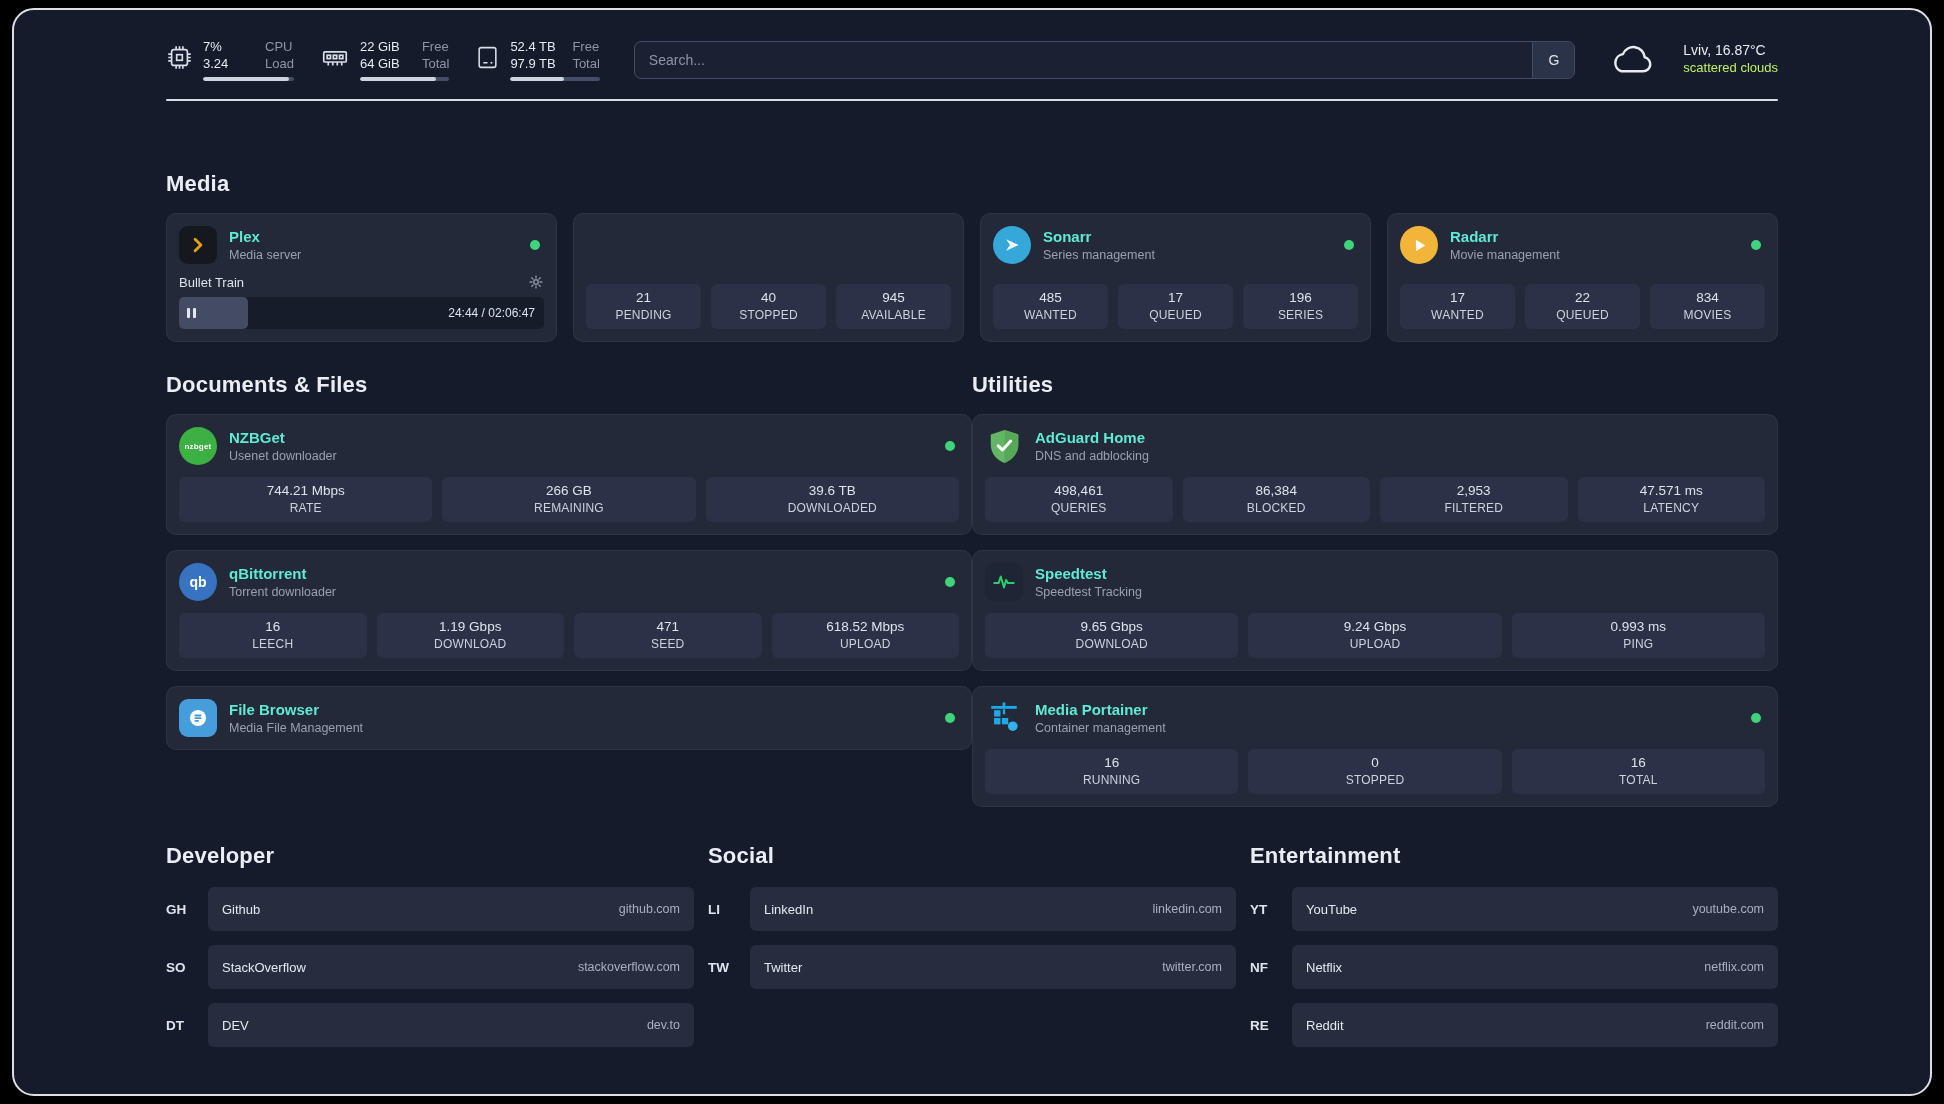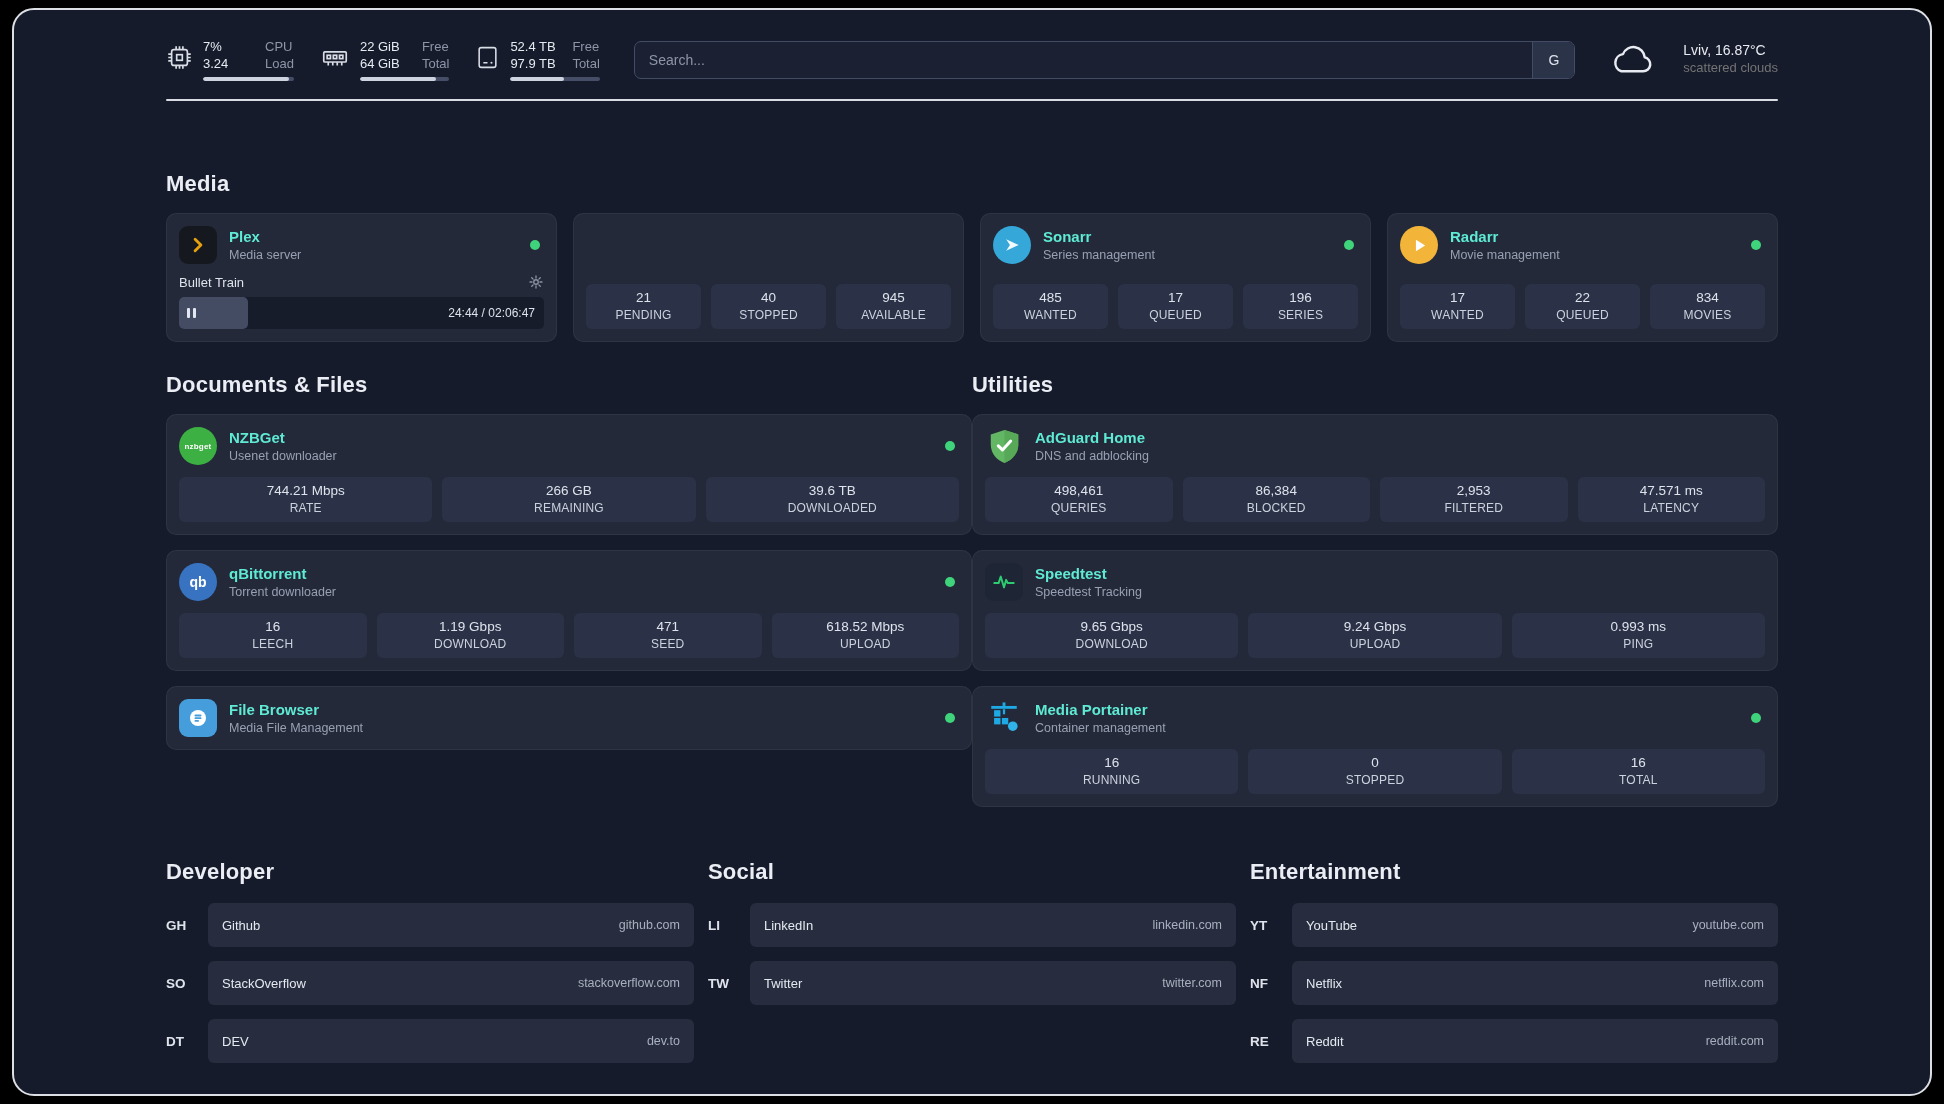"scattered clouds" .w-cond { color: #737373 -> #bef264 }
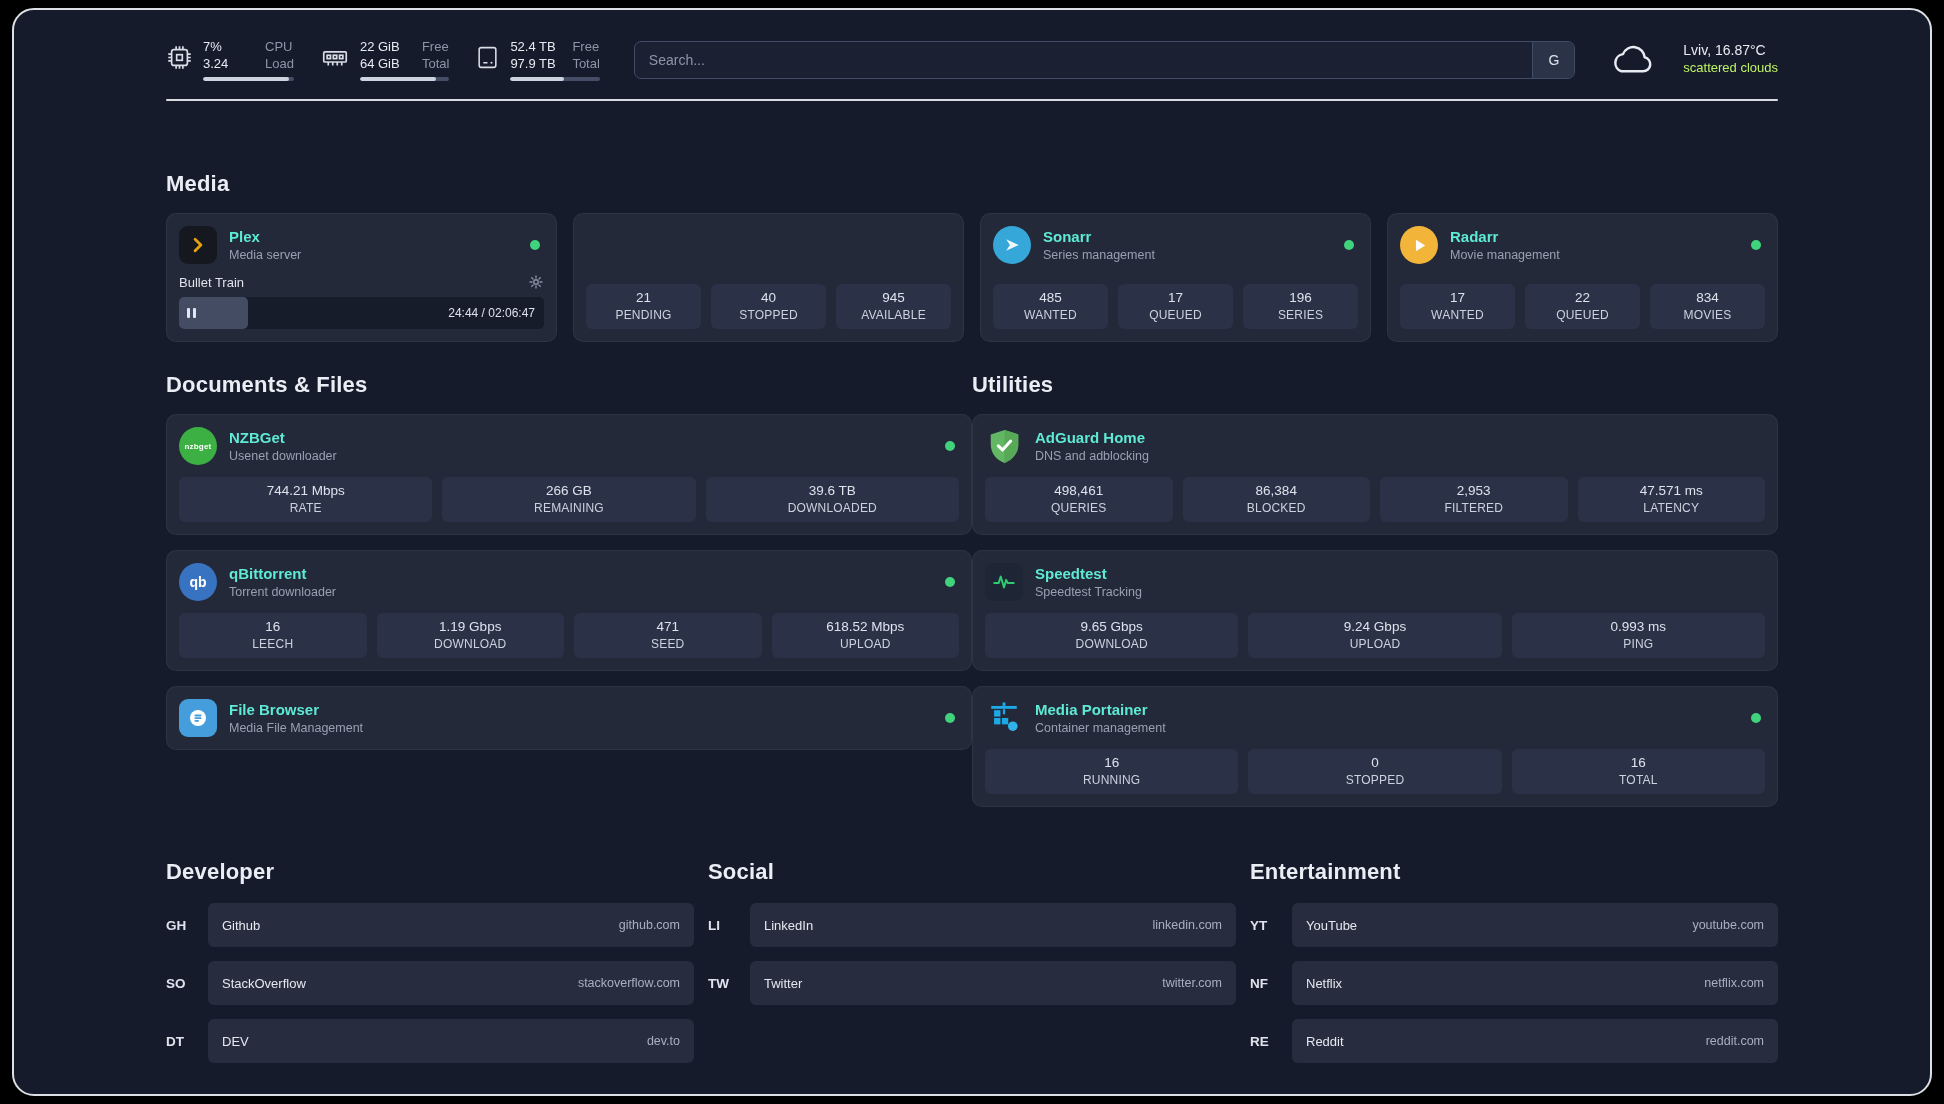"Developer" .links { margin-top: 52px -> 36px }
